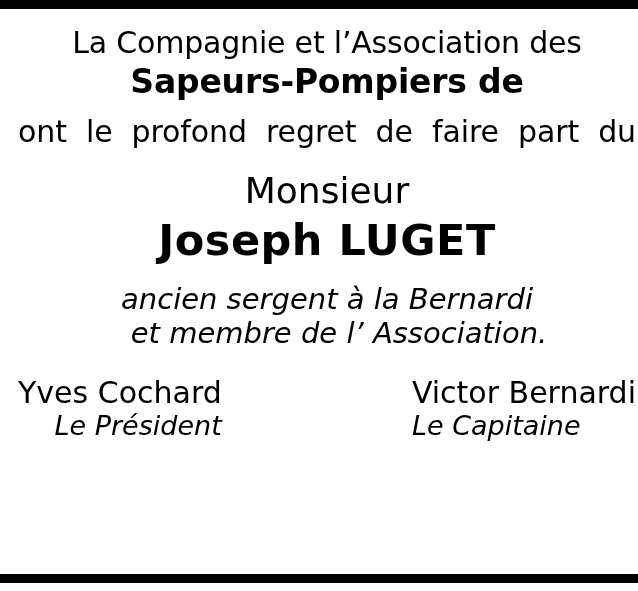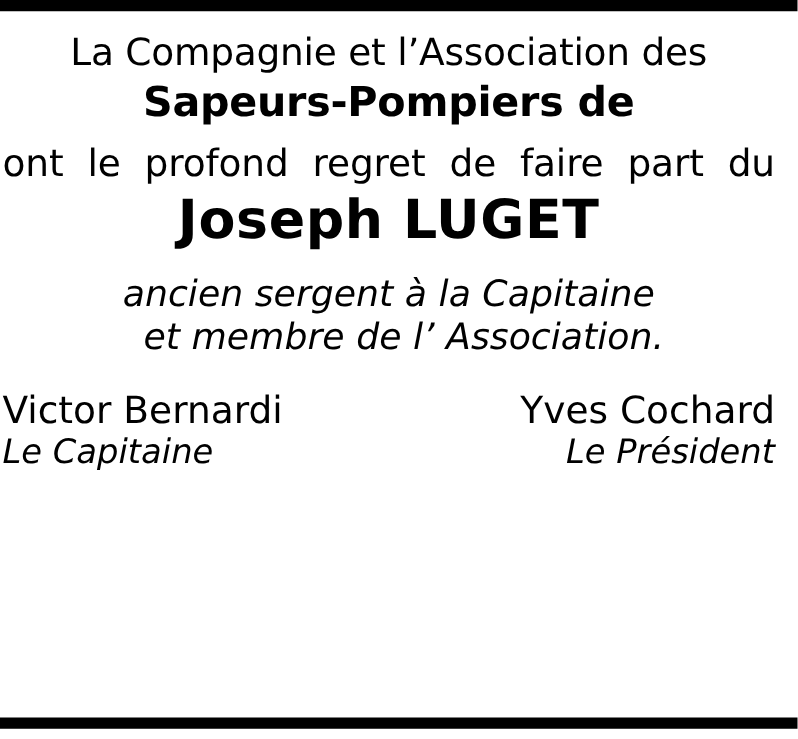"La Compagnie et l’Association des" .content { left: 0 -> 16px }
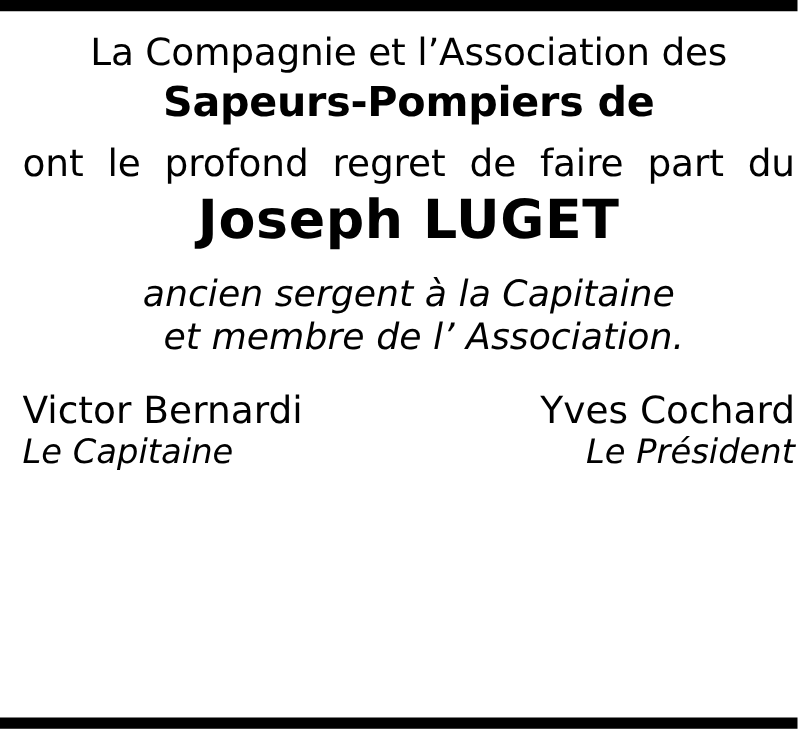"Monsieur" div.honorific { html: none -> <div>Monsieur</div> }
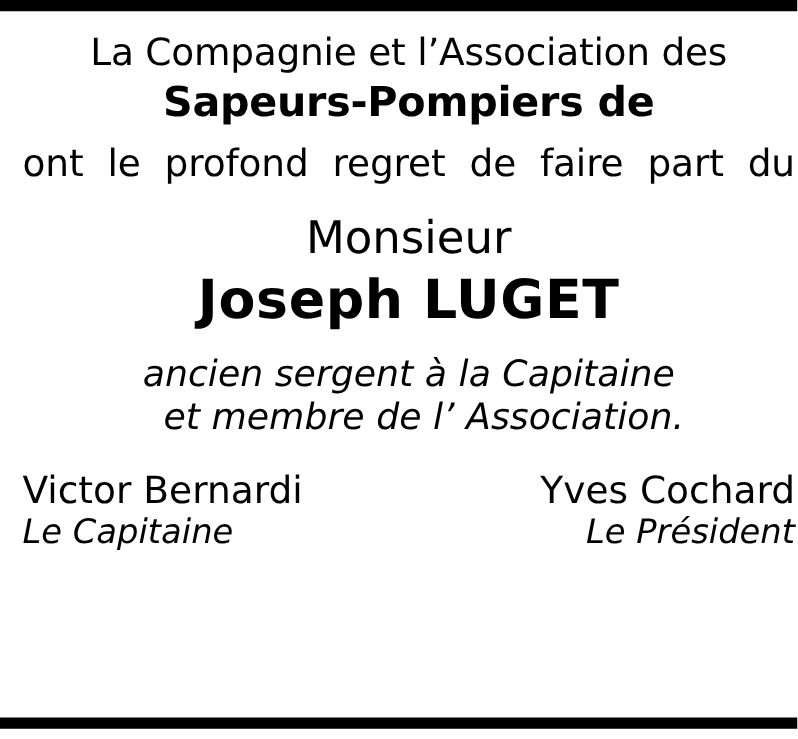"ancien sergent à la Capitaine" span.l1 { text: Capitaine -> Bernardi }
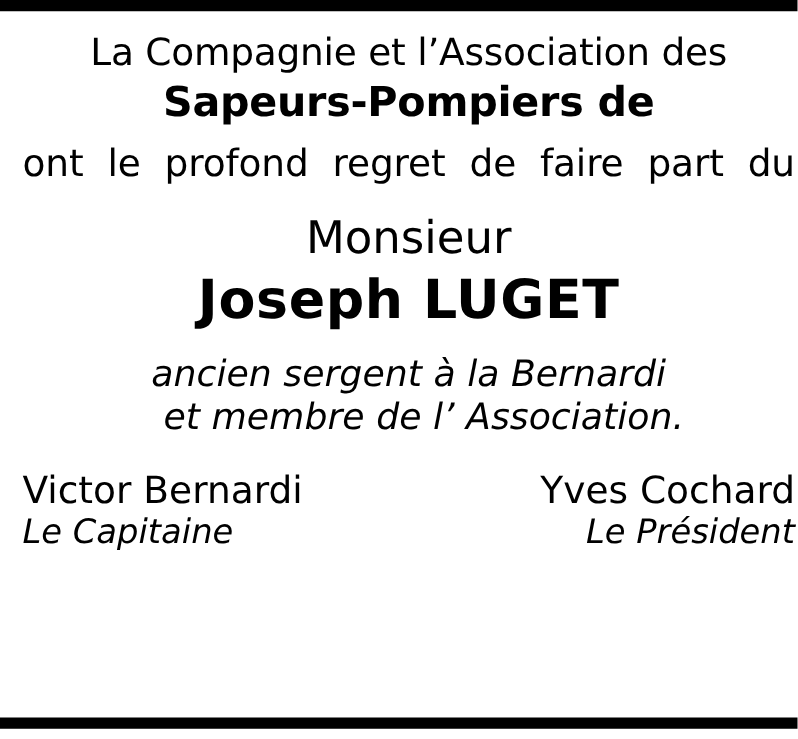"Victor Bernardi" div.sig { order: before "Yves Cochard" -> after "Yves Cochard" }
